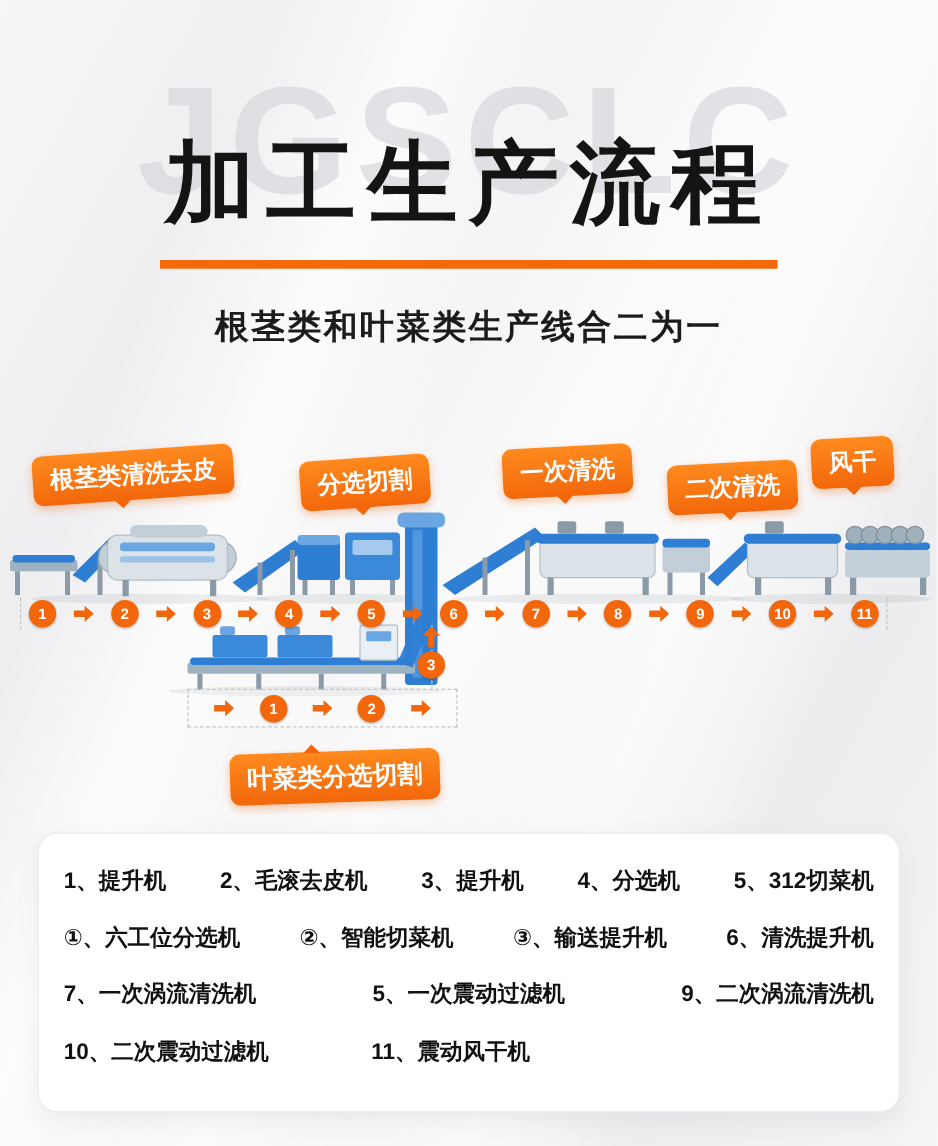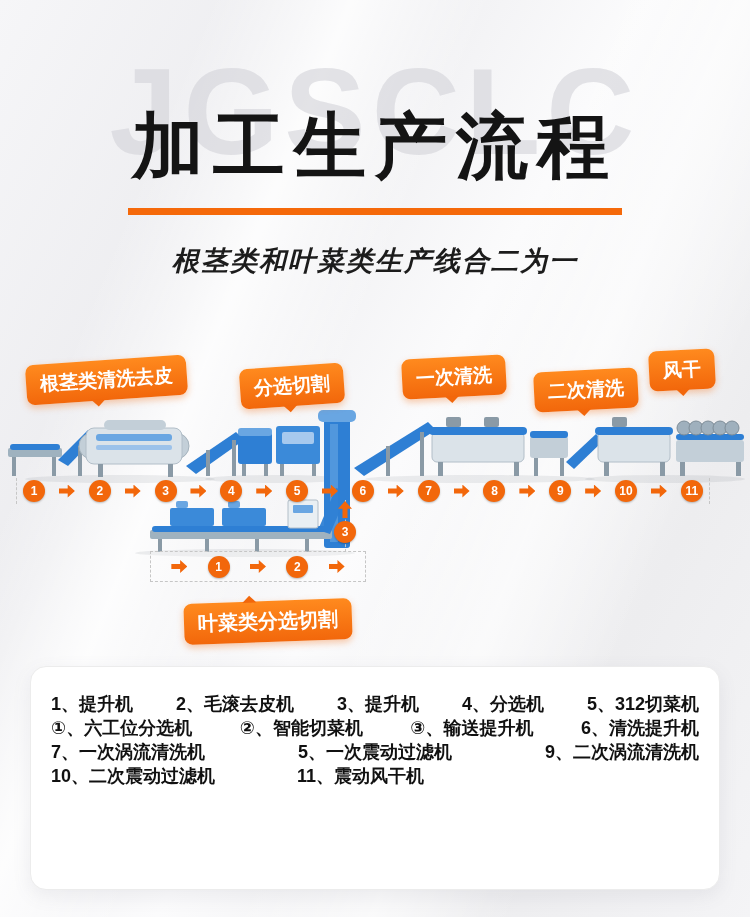"根茎类和叶菜类生产线合二为一" .subtitle { font-style: italic -> none }
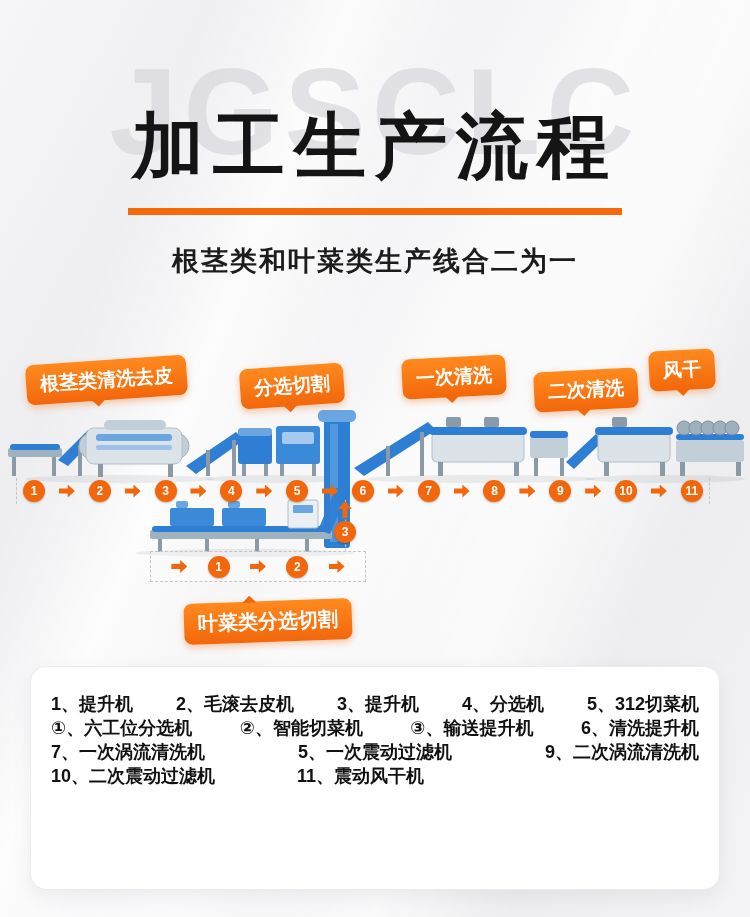"1、提升机" .legend { justify-content: none -> space-between }
